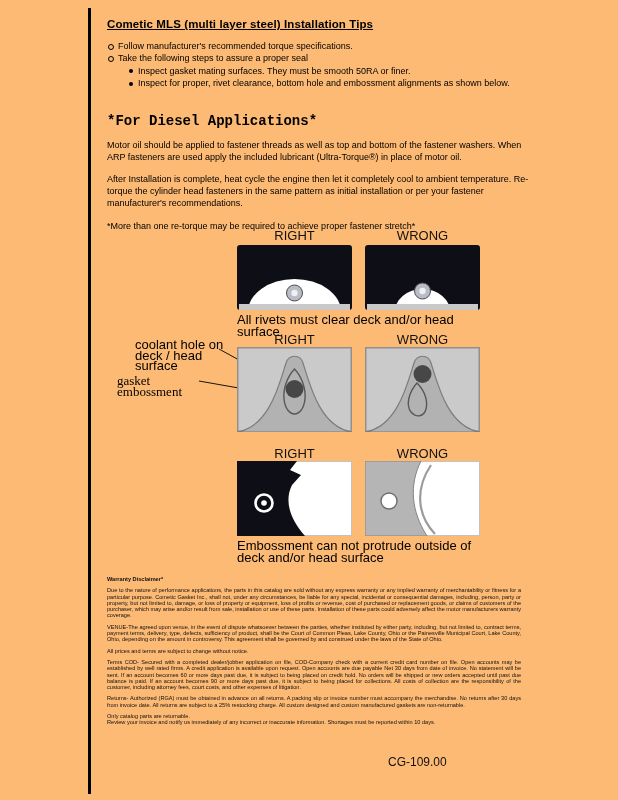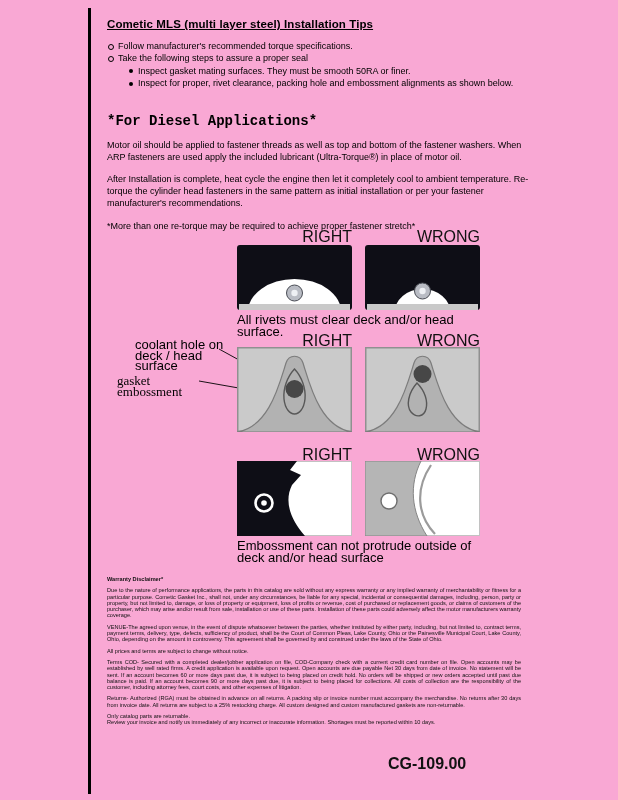"Cometic MLS (multi layer steel)" .page { background: #f9a8d4 -> #fdba74 }
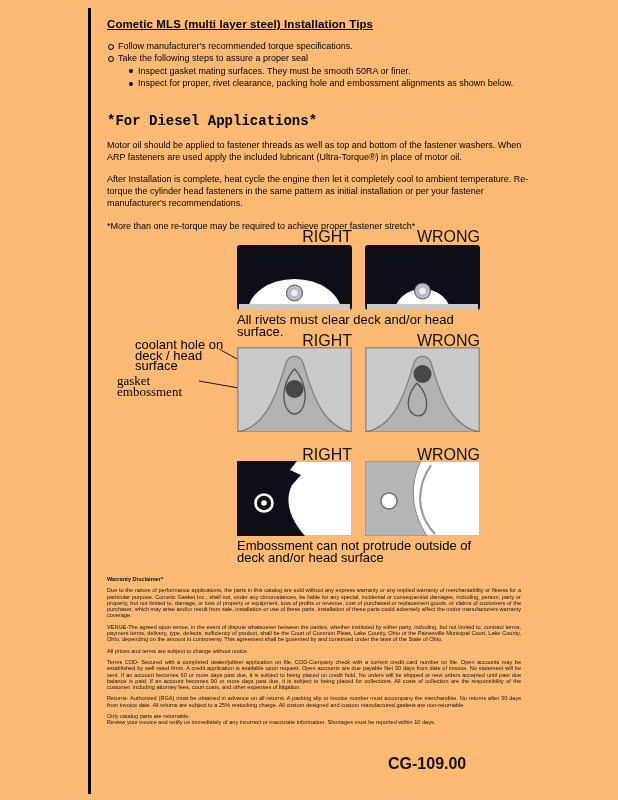"Inspect for proper, rivet clearance," li { text: packing -> bottom }
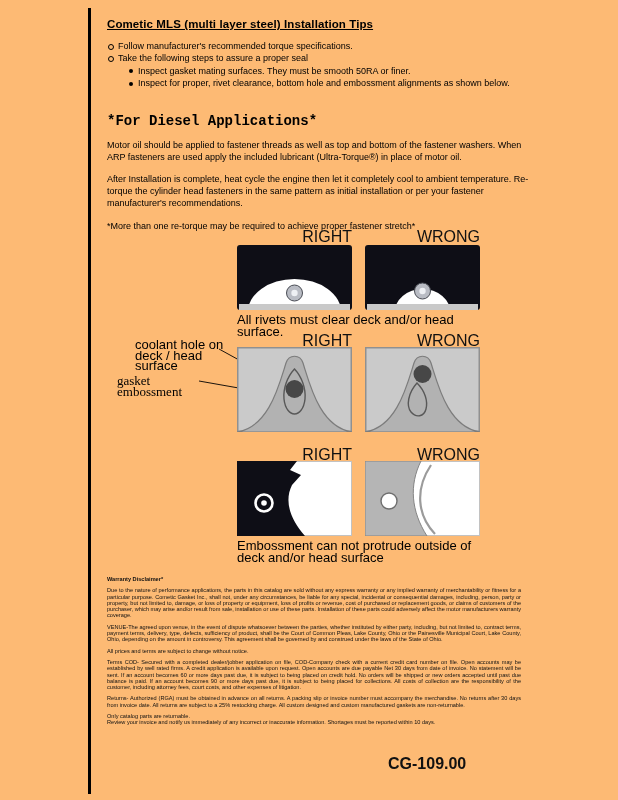"RIGHT" .dg-header { font-size: 16px -> 13px; text-align: right -> center }
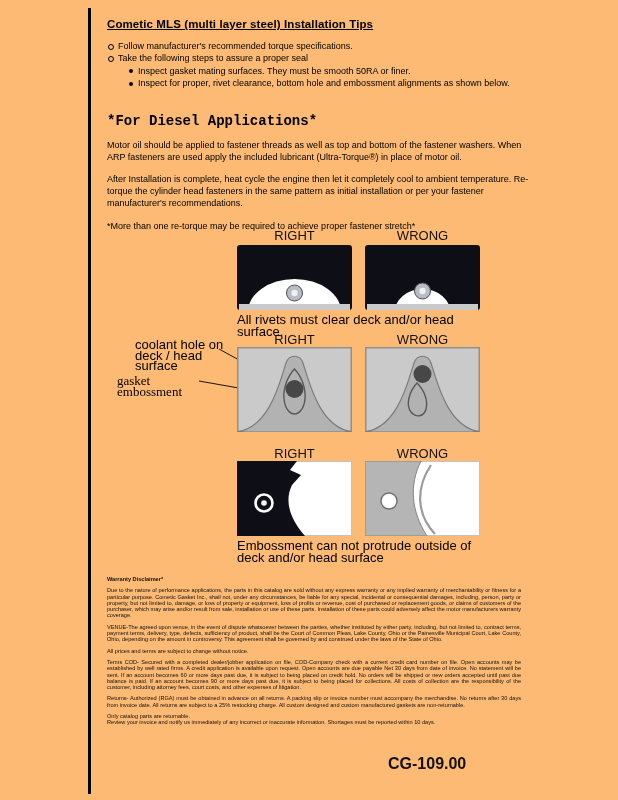"CG-109.00" .footer-code { font-size: 16px -> 12px; font-weight: bold -> none }
